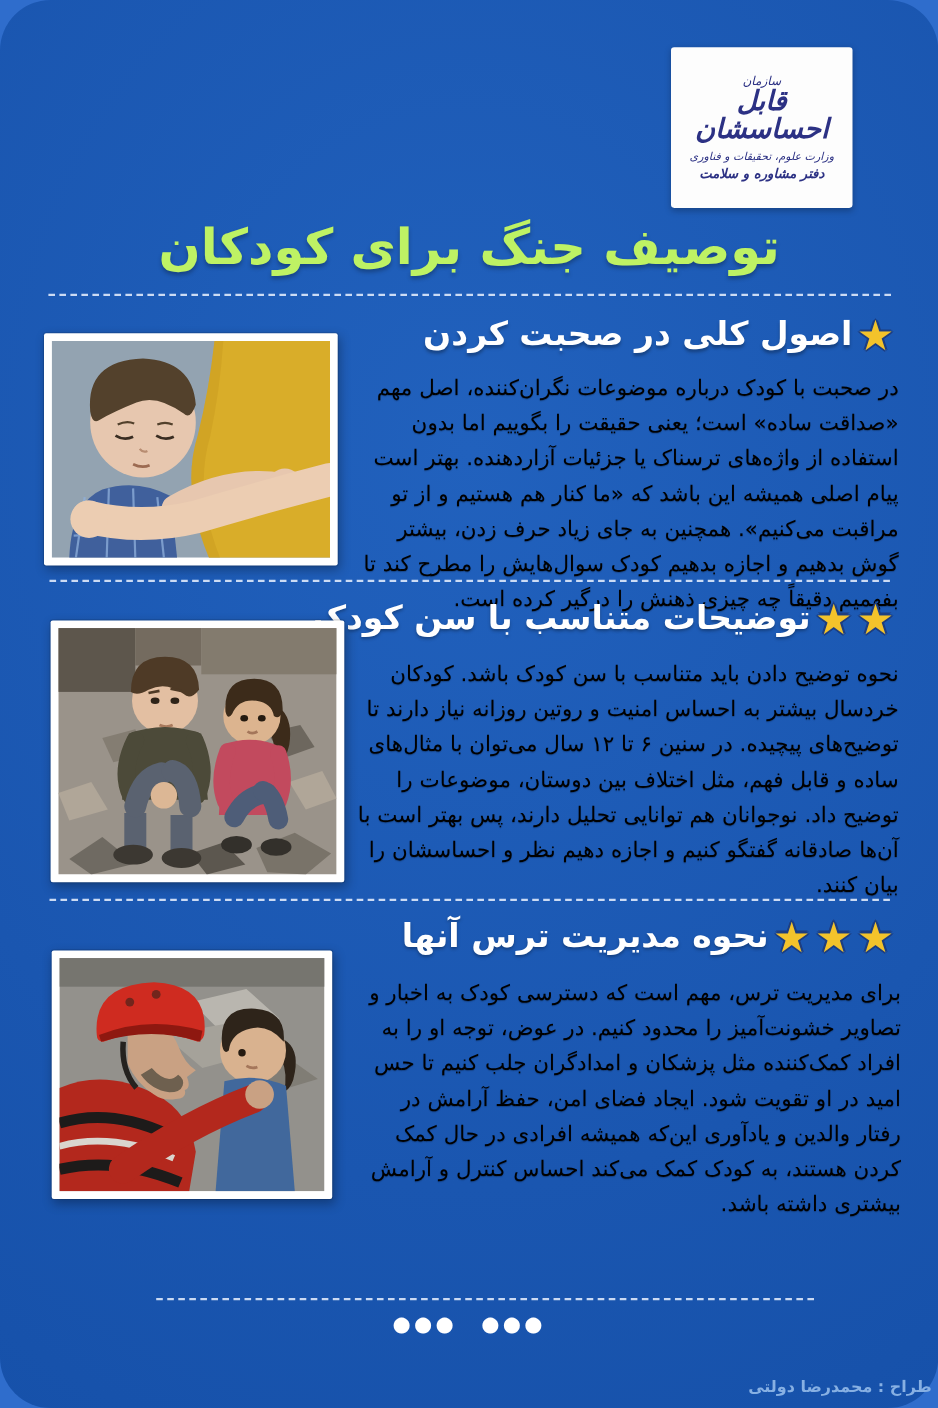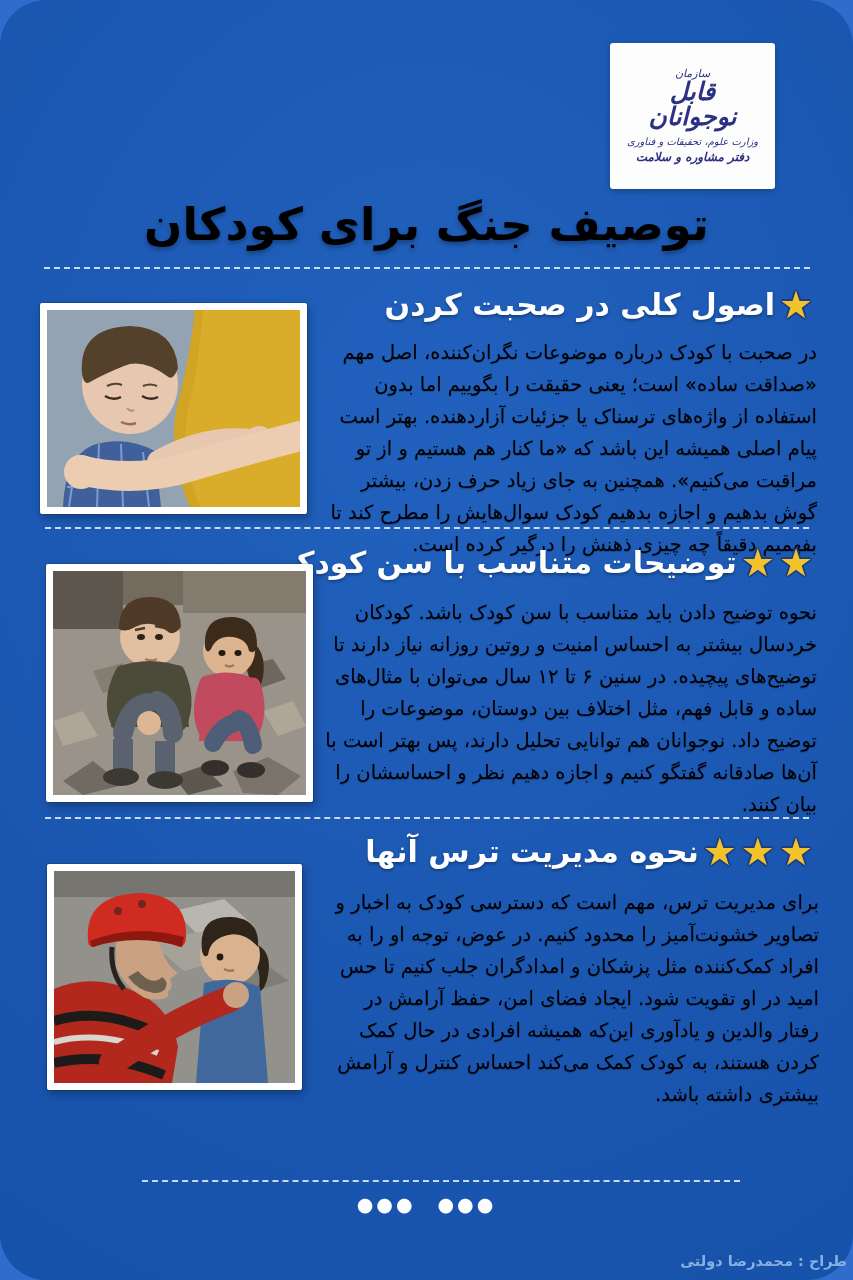"نوجوانان" div.callig { text: نوجوانان -> احساسشان }
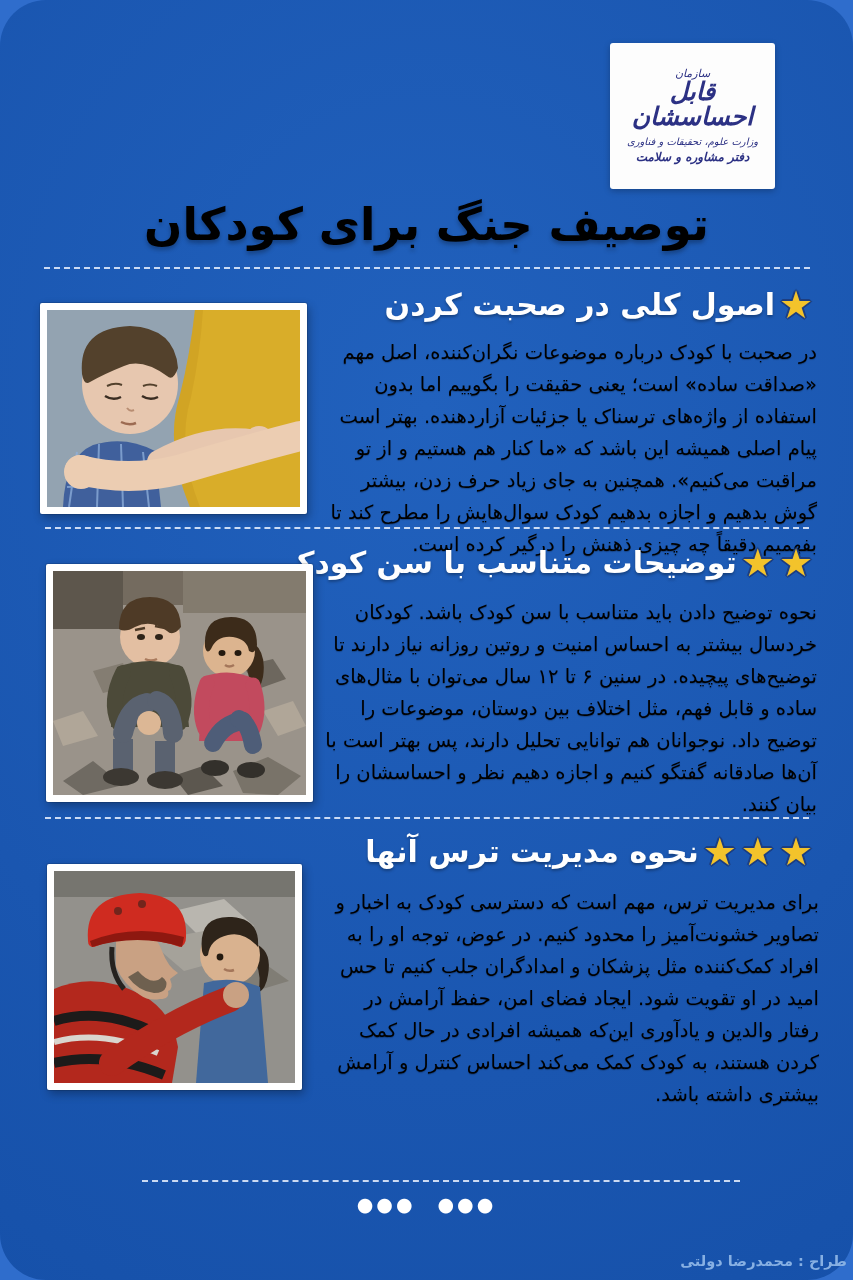"توصیف جنگ برای کودکان" .main-title { color: #000000 -> #bef264 }
